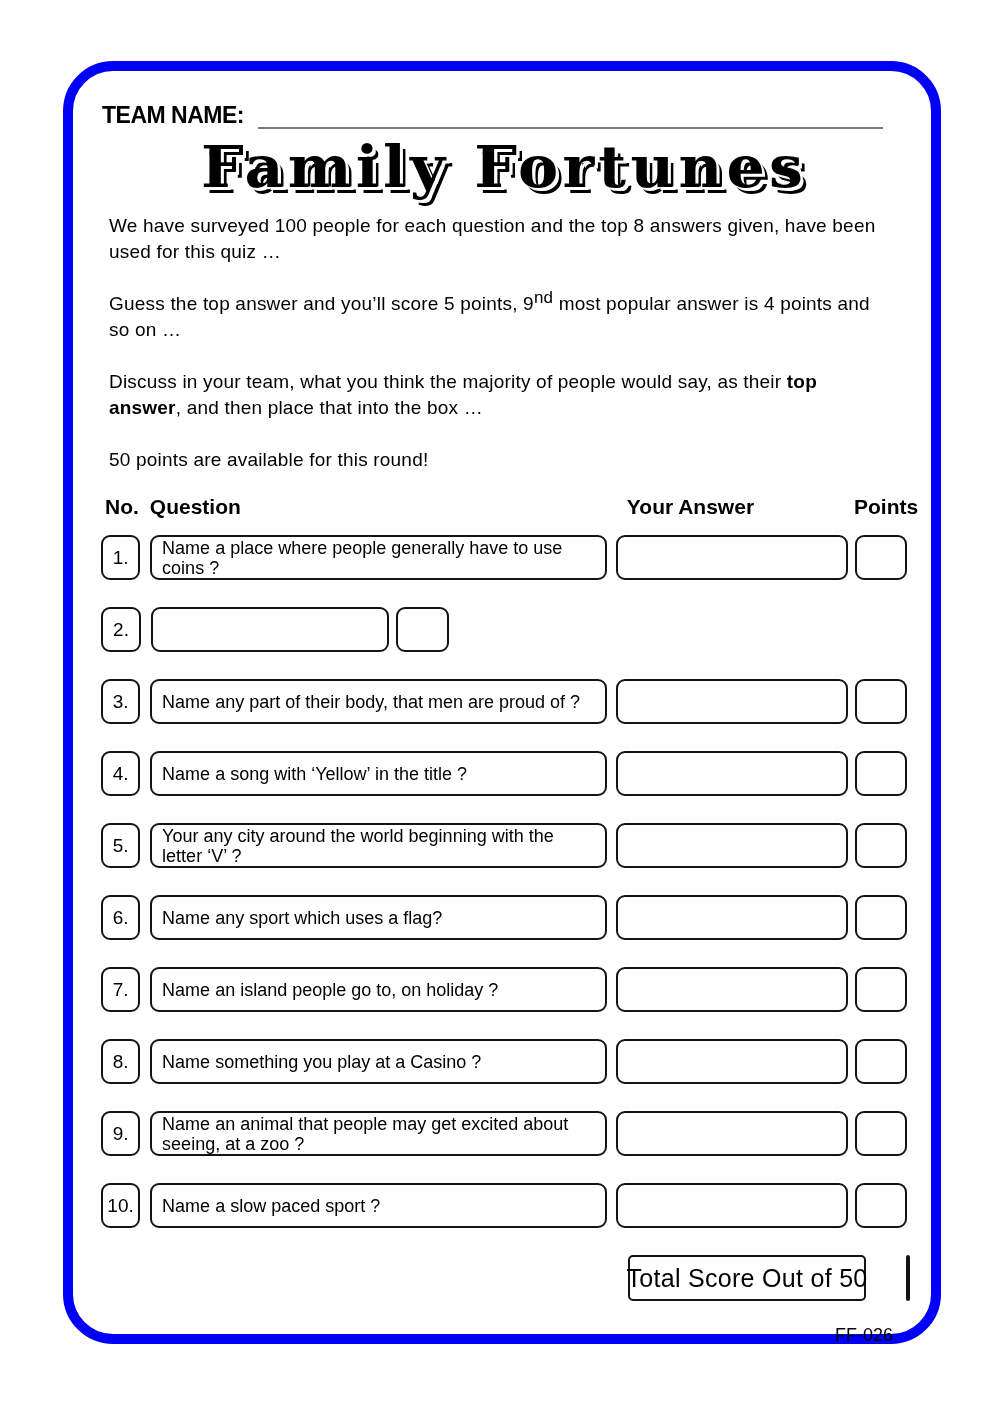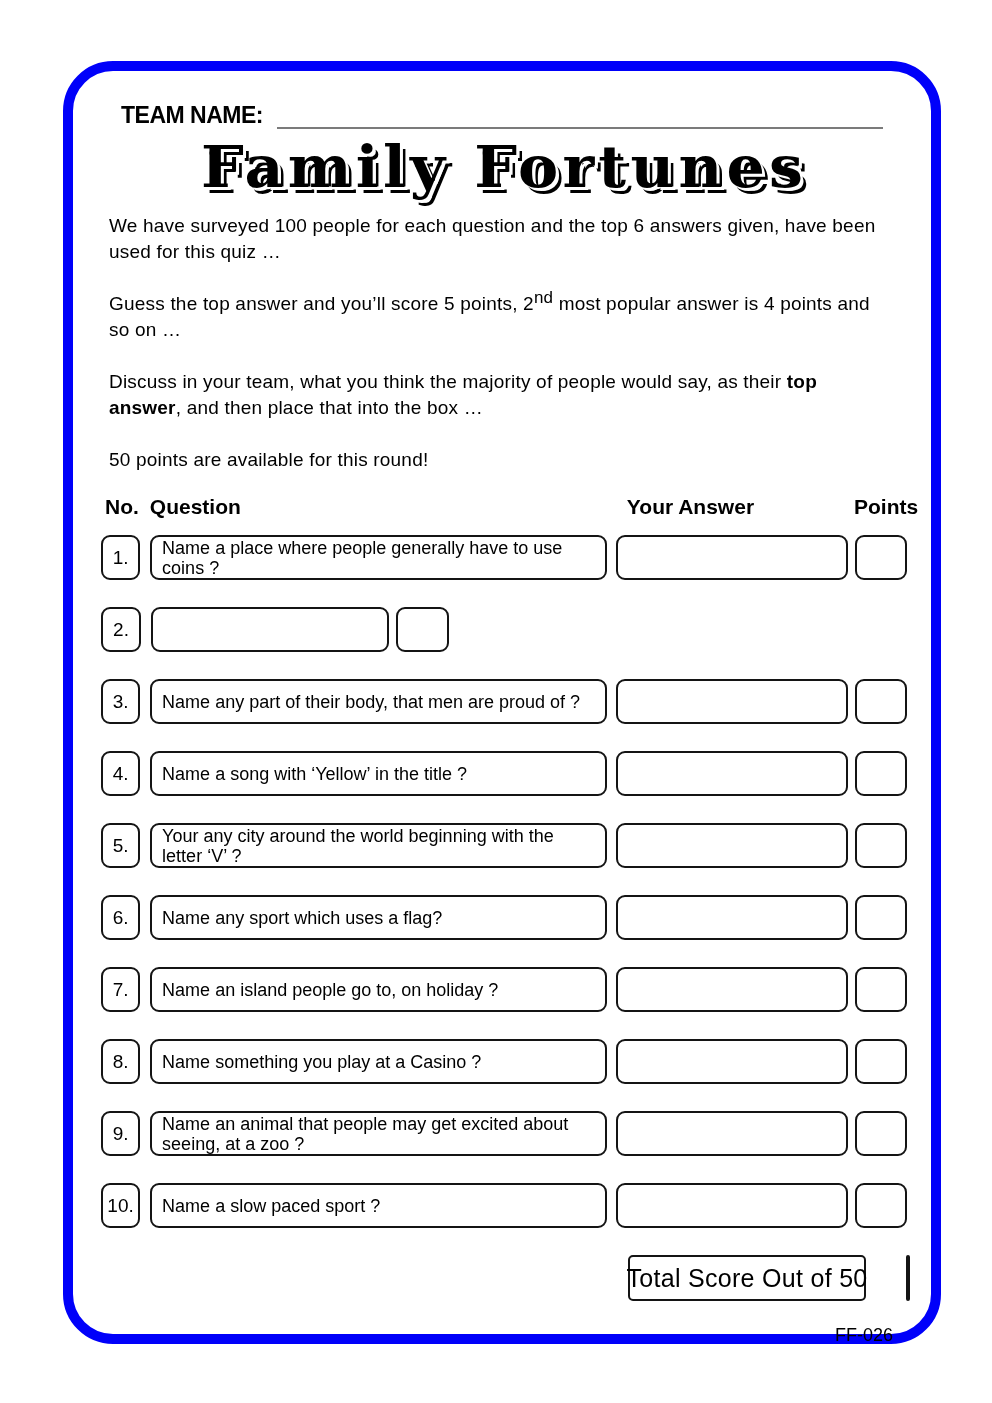"TEAM NAME:" .team-row { margin: 8px 4px 0 20px -> 8px 4px 0 1px }
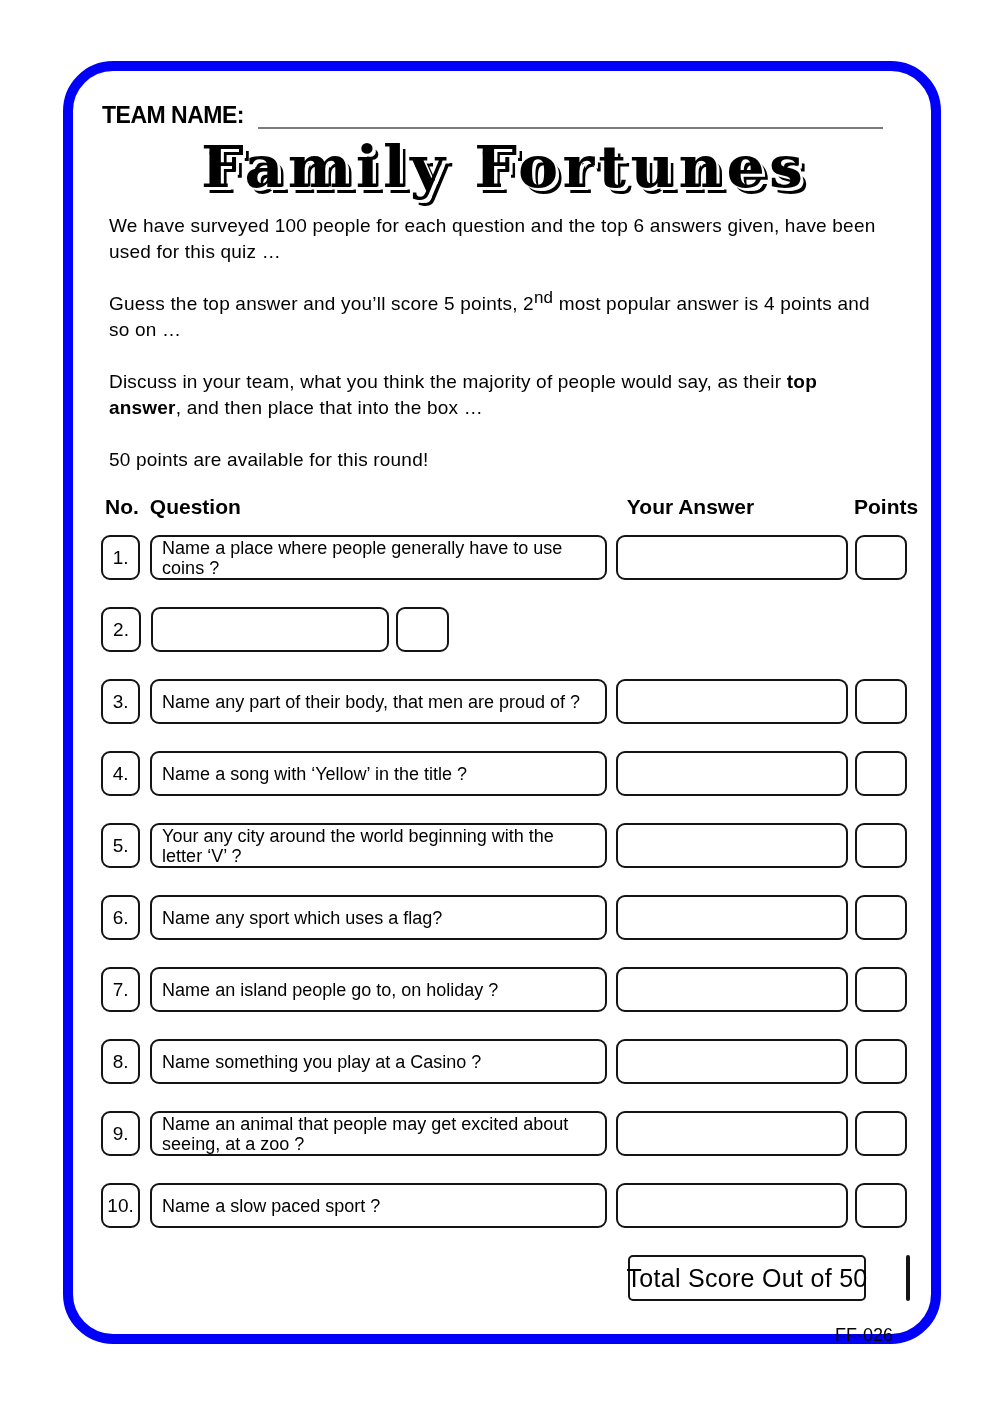"We have surveyed 100 people" p { text: 6 -> 8 }
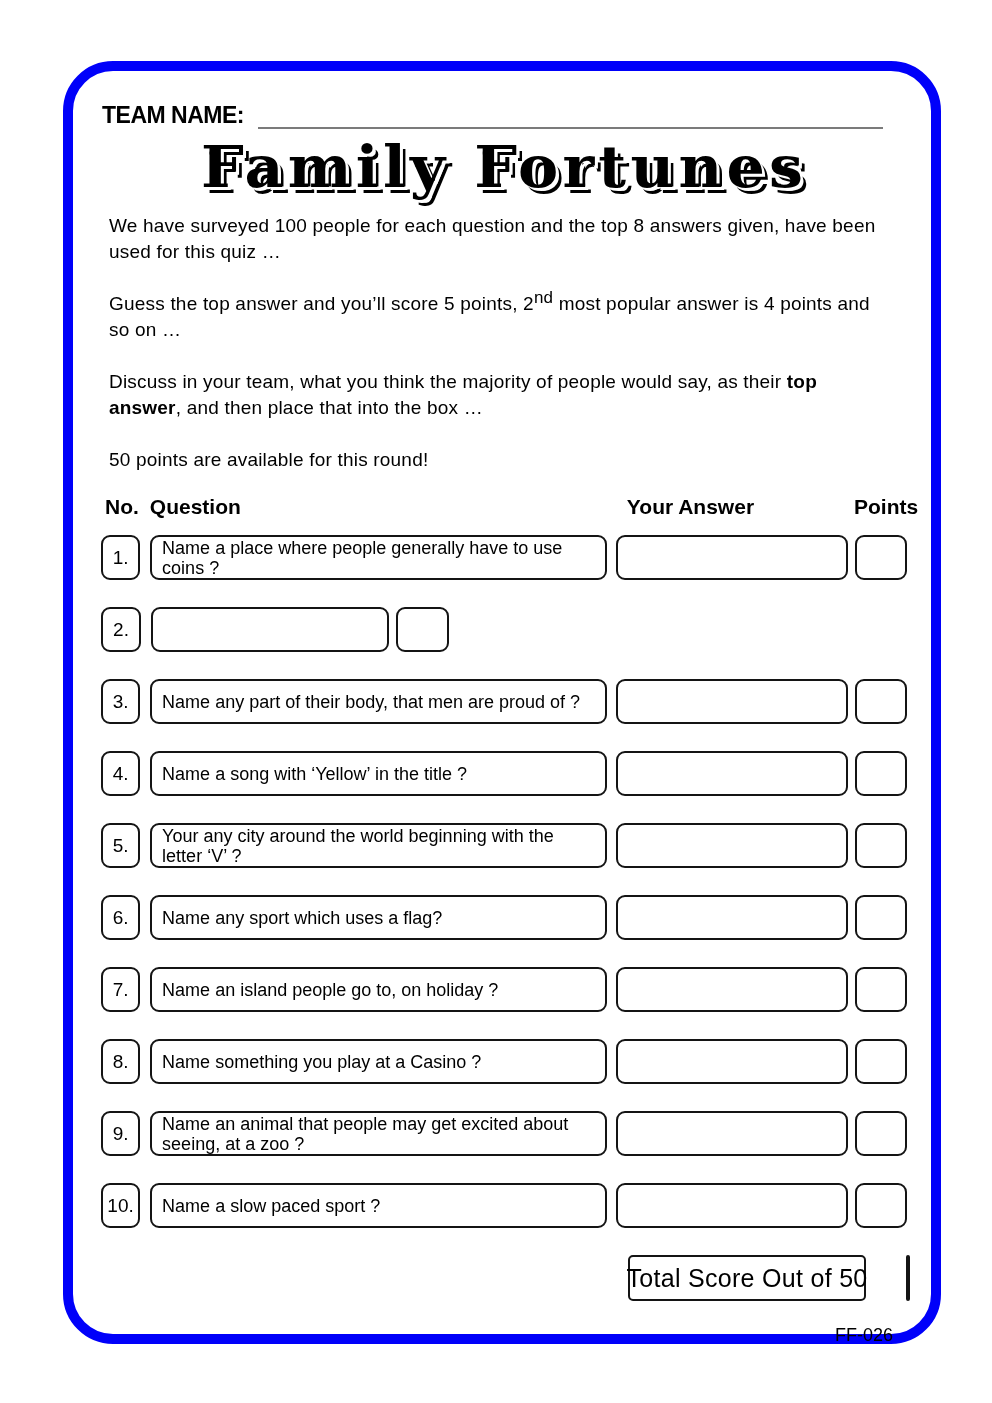"Guess the top answer and" span { text: 2 -> 9 }
